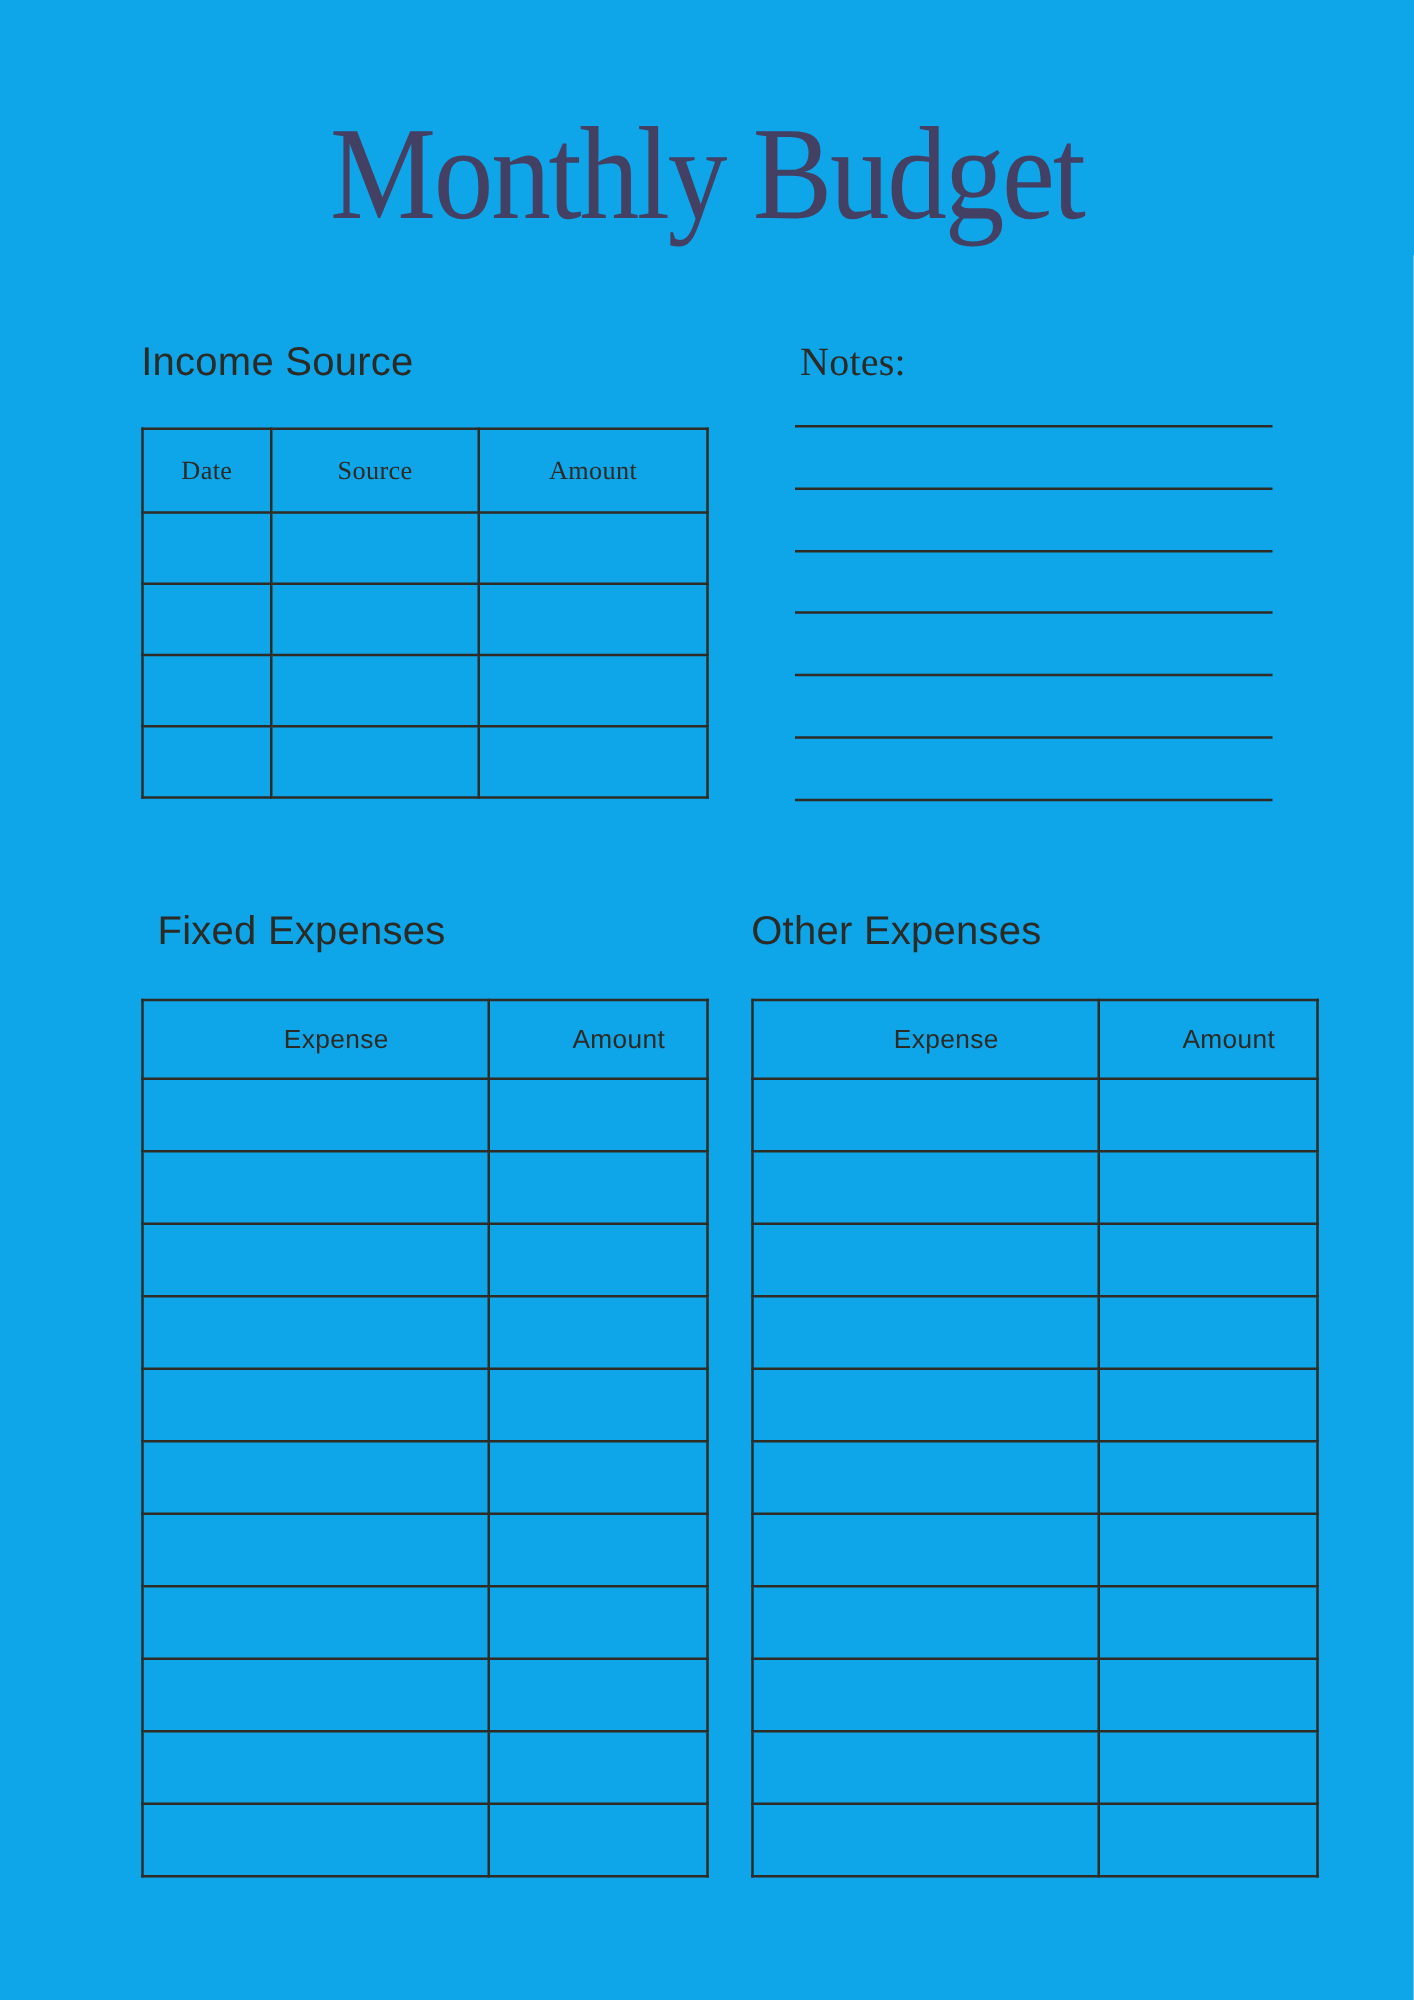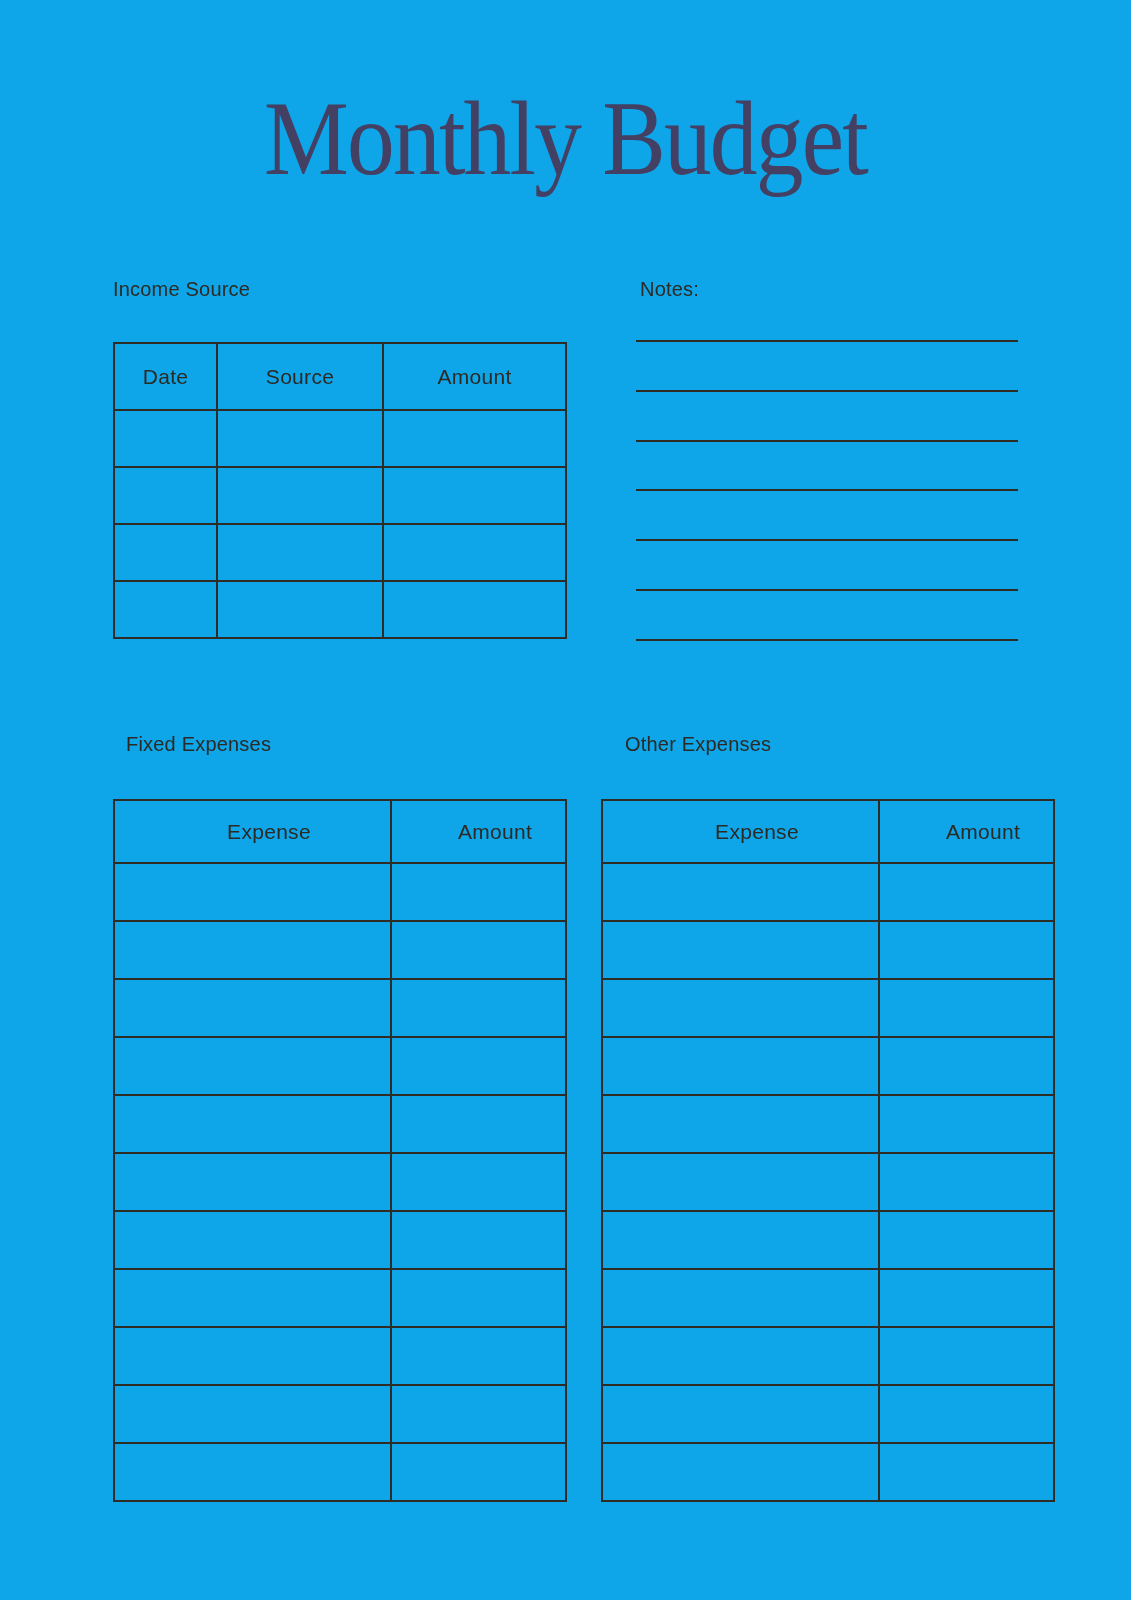"Income Source" .section-heading { font-size: 20px -> 32px }
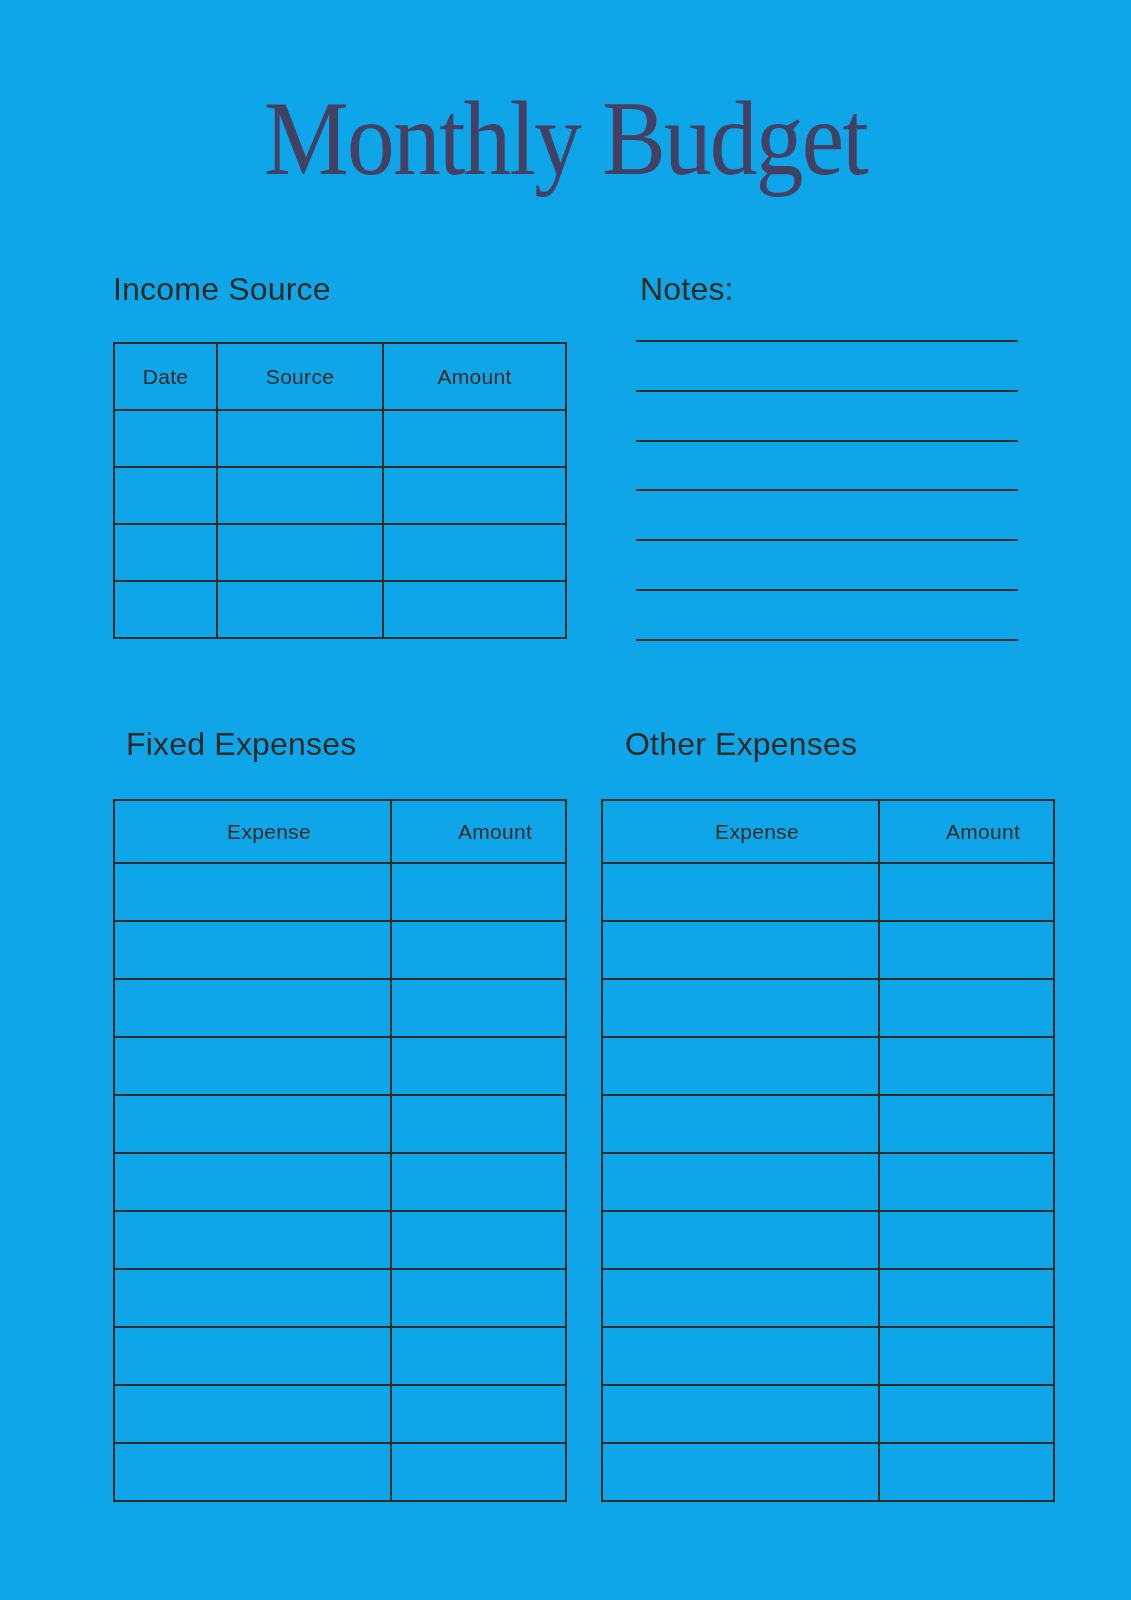"Notes:" .h-notes { font-family: none -> Liberation Serif, serif }
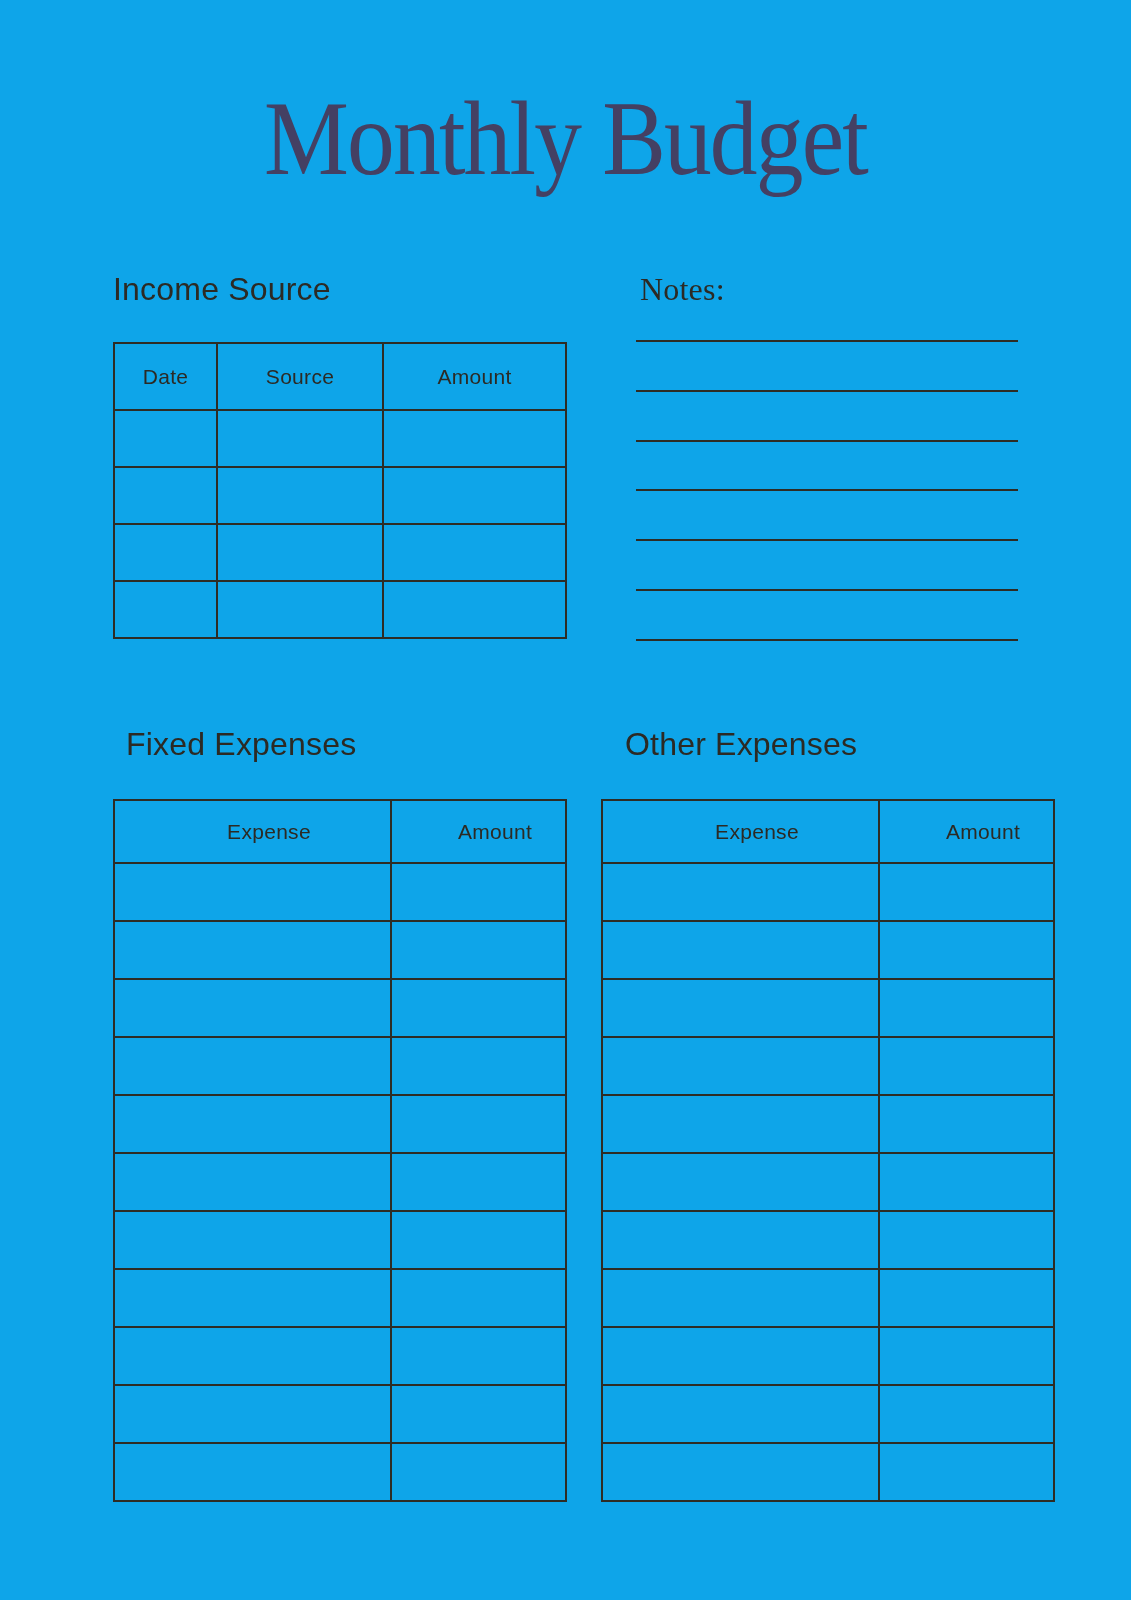"Date" .t-income thead th { font-family: none -> Liberation Serif, serif }
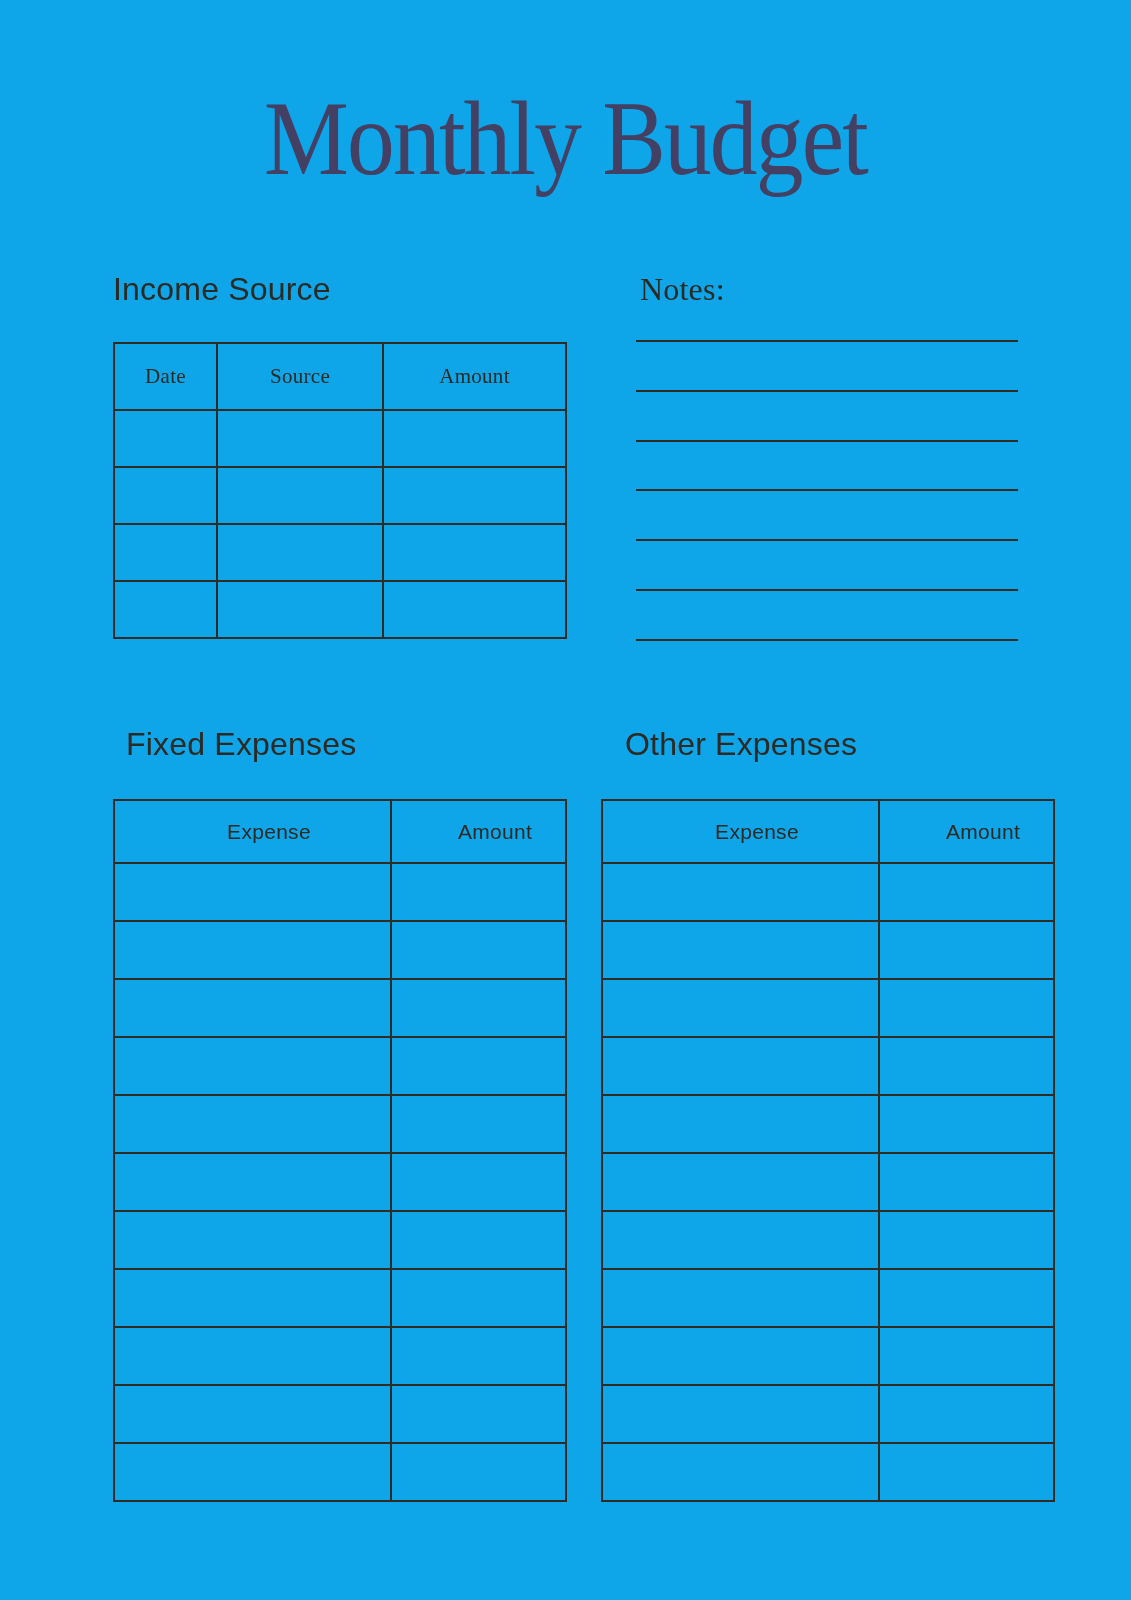"Other Expenses" .h-other { left: 625px -> 601px }
